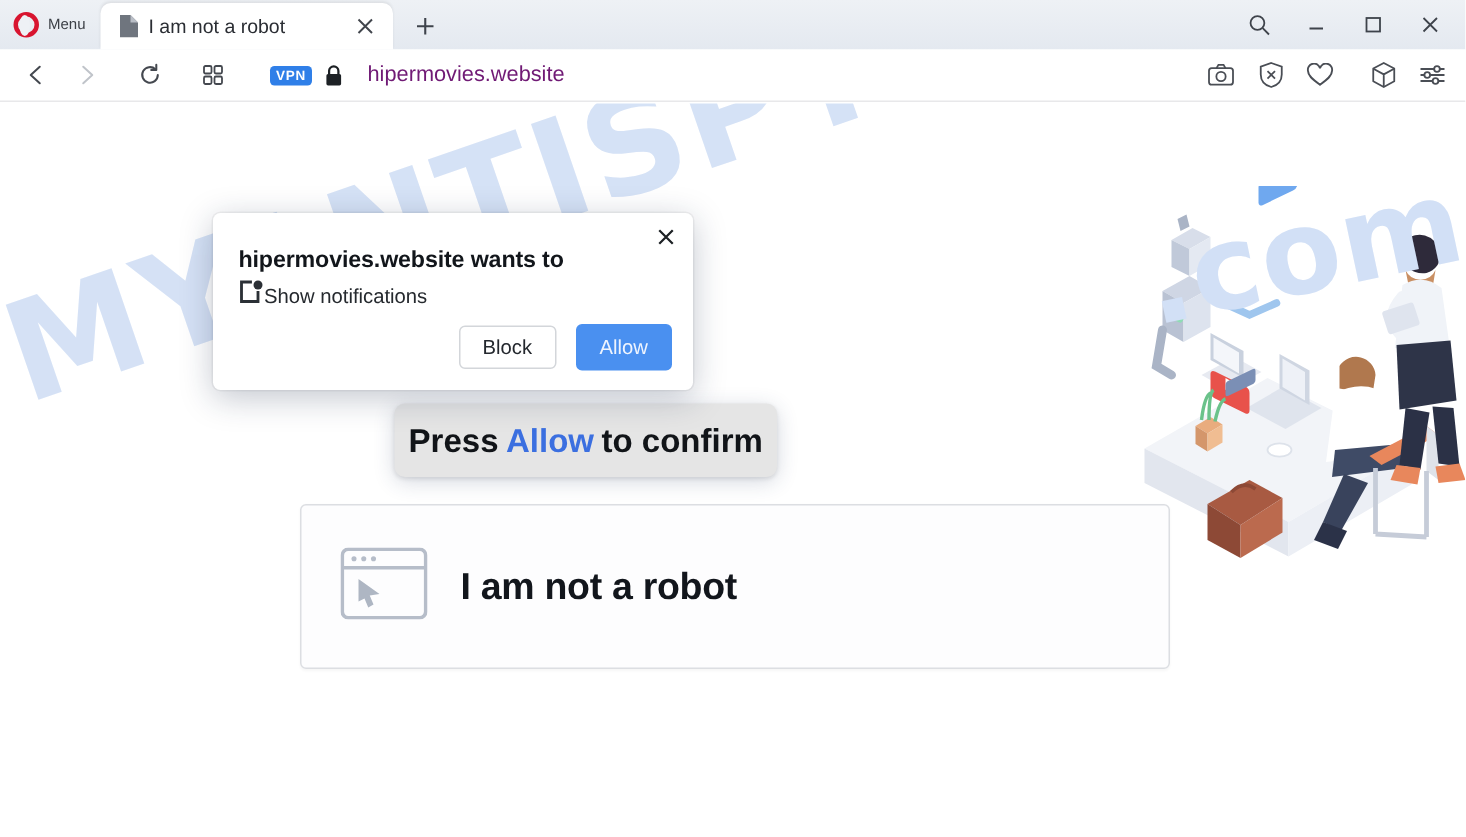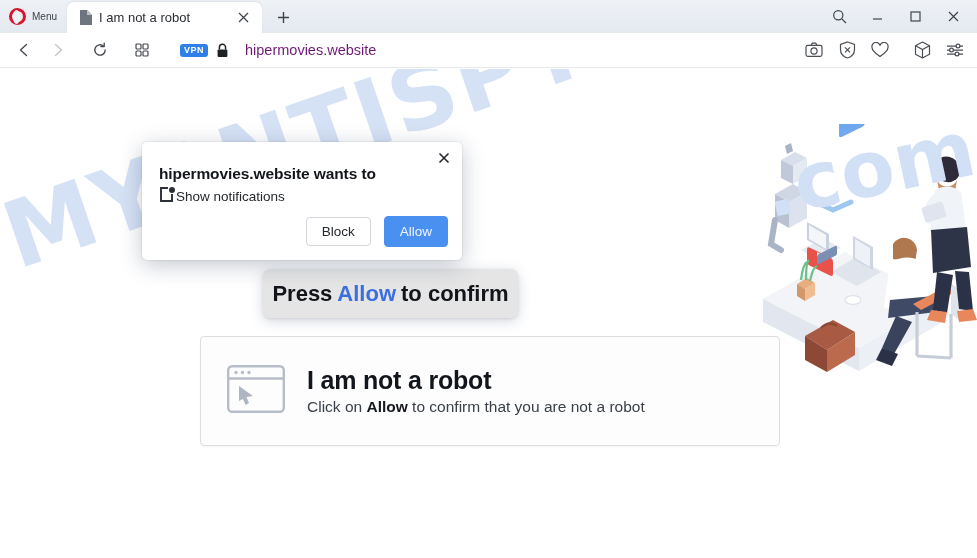"Click on Allow to confirm" div.cc-sub { html: <div> <span>Click on</span> <b>Allow</b> <span>to confirm that you are not a robot</span> </div> -> none }
